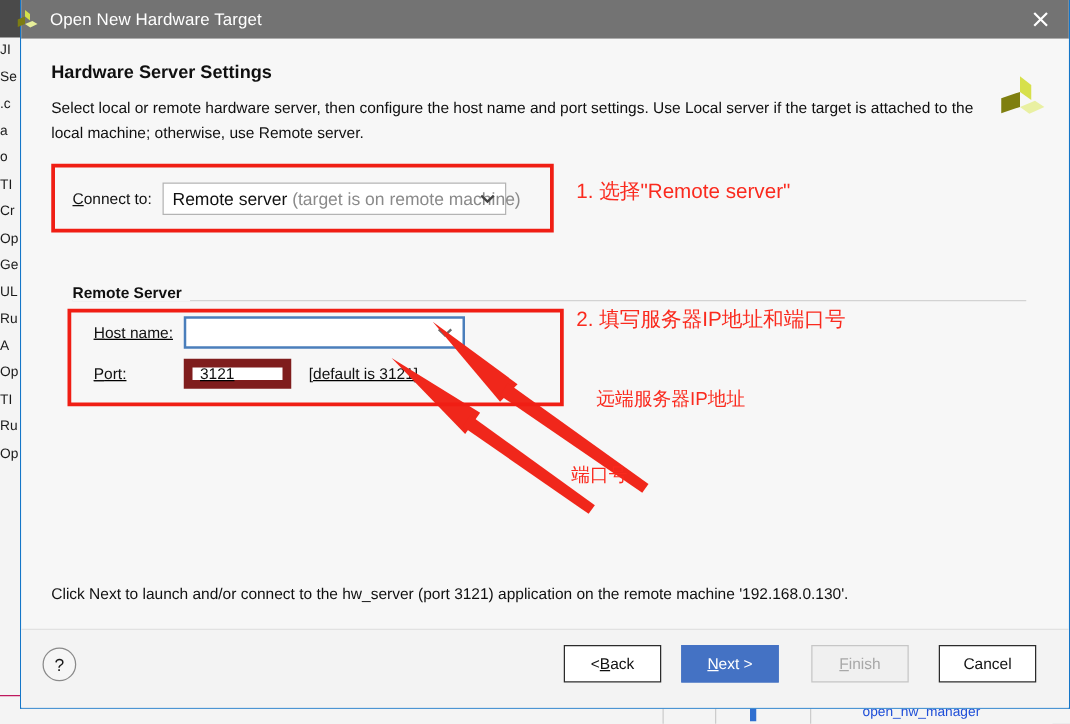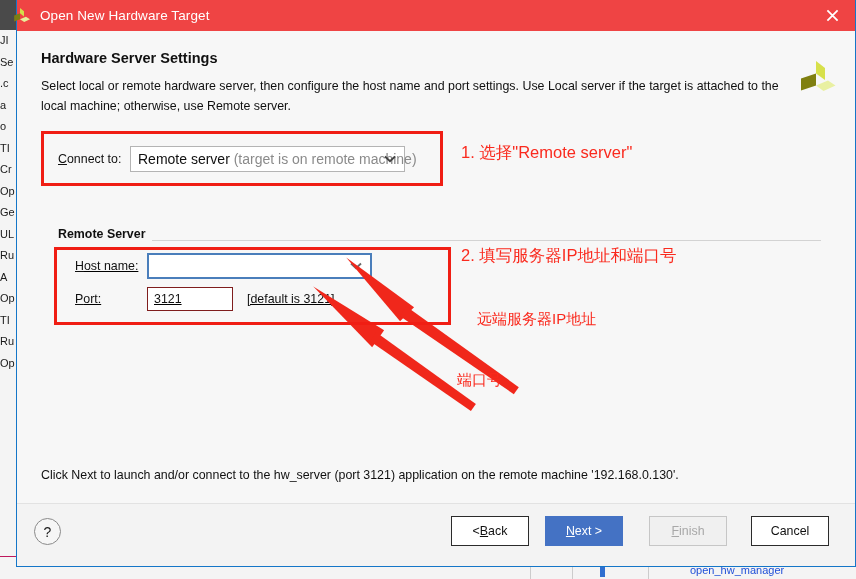"Open New Hardware Target" #titlebar { background: #ef4444 -> #737373 }
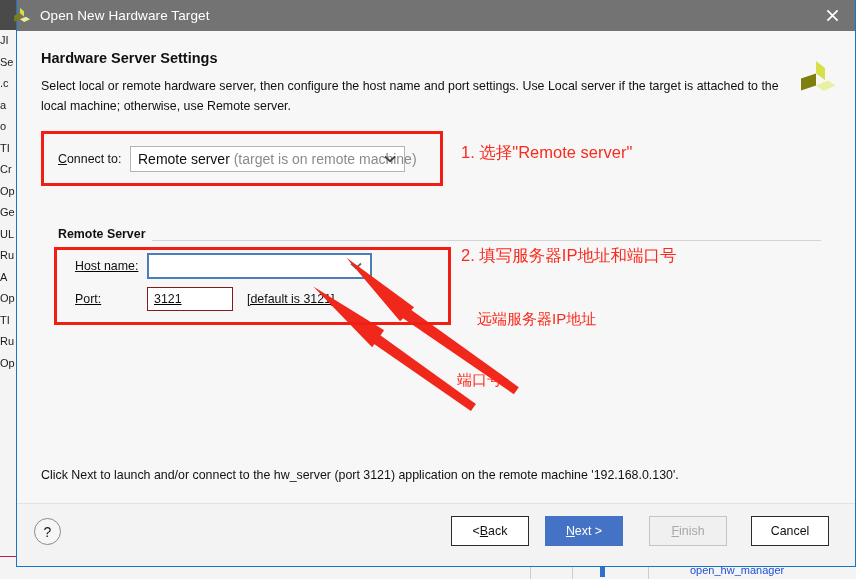"3121" .textbox { border: 1px solid #7f1d1d -> 7px solid #7f1d1d }
